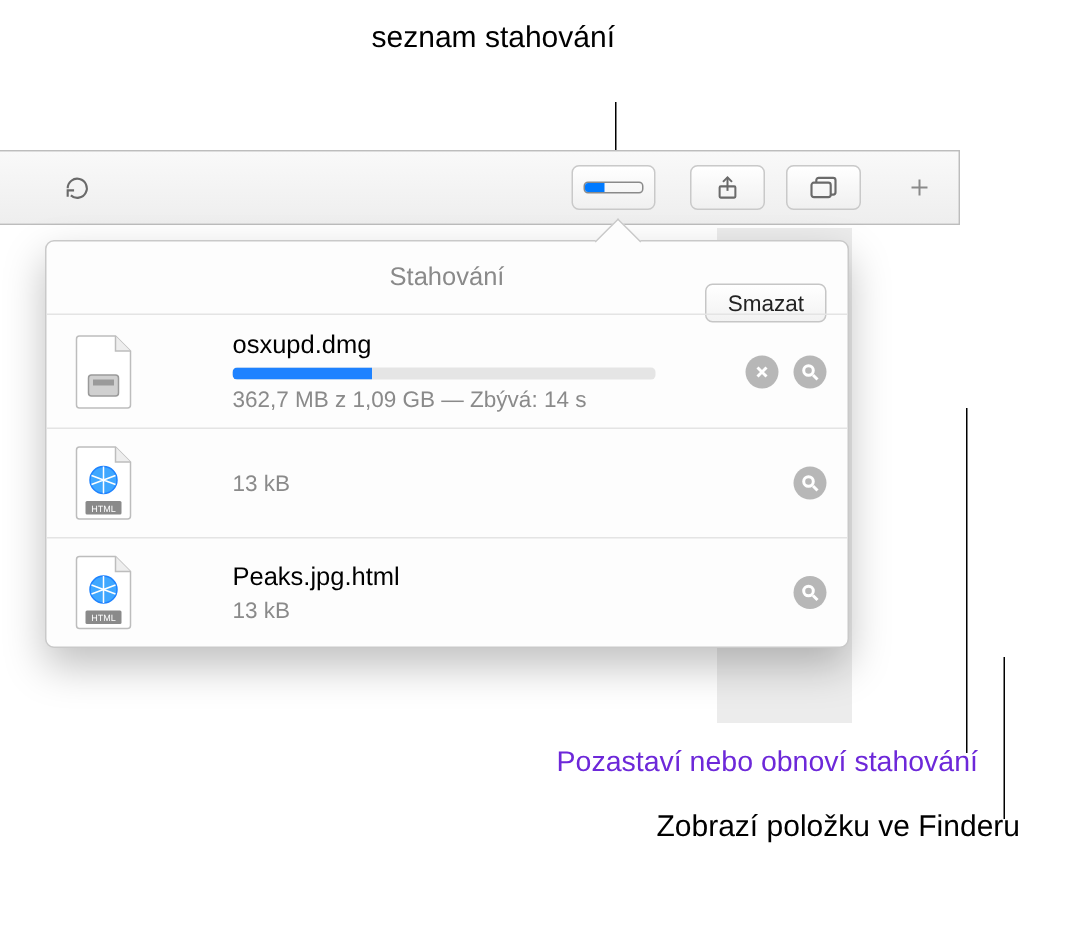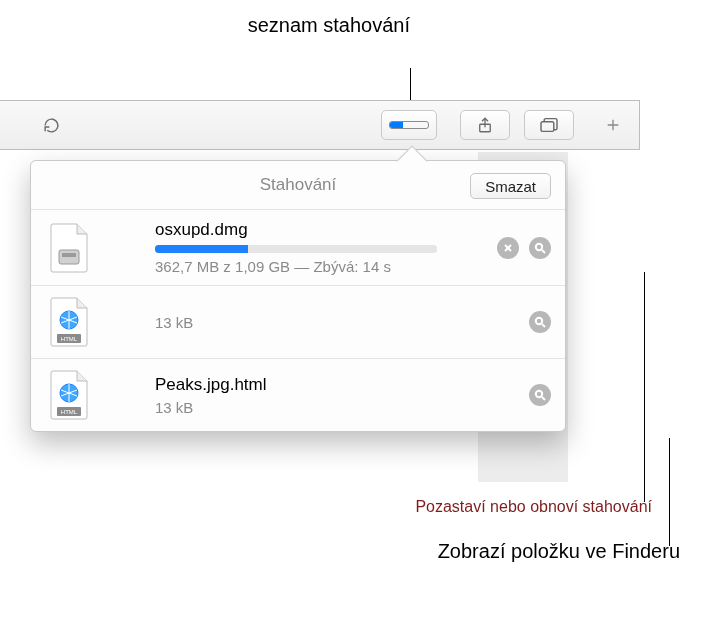"Smazat" .clear-btn { top: 12px -> 28px }
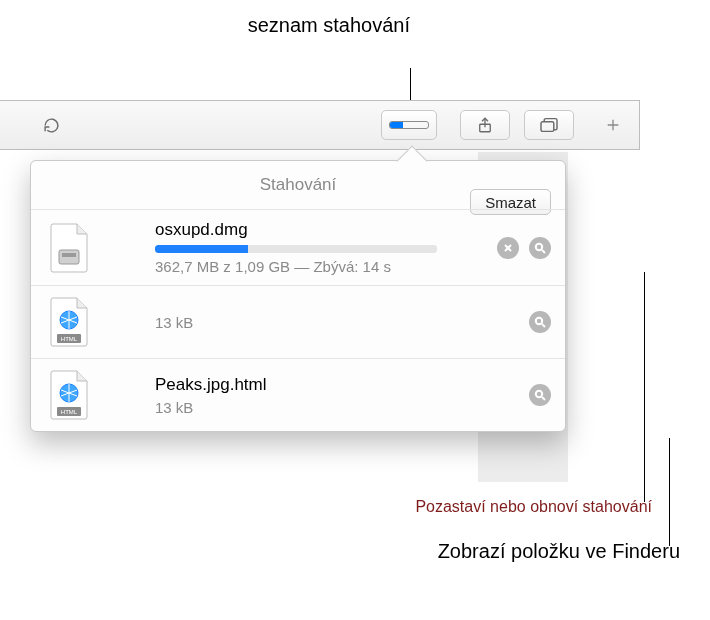"Pozastaví nebo obnoví stahování" .annotation-pause { color: #7f1d1d -> #6d28d9; font-size: 16px -> 19px }
